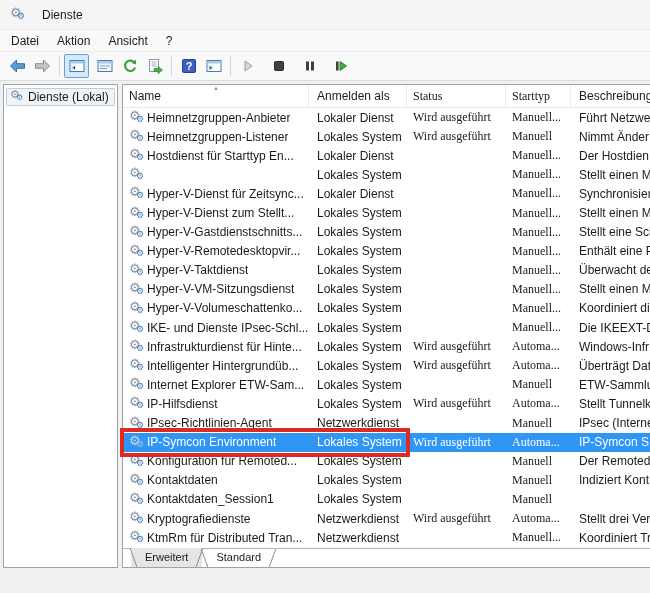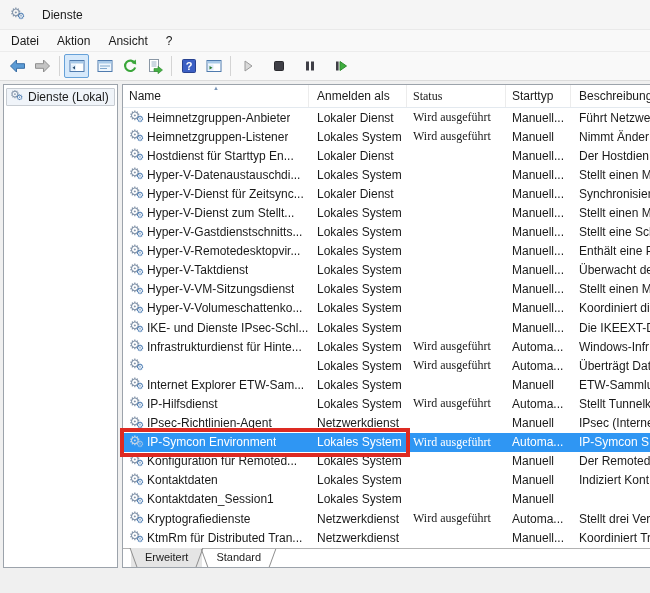"Starttyp" .c-start { font-family: none -> Liberation Serif, serif }
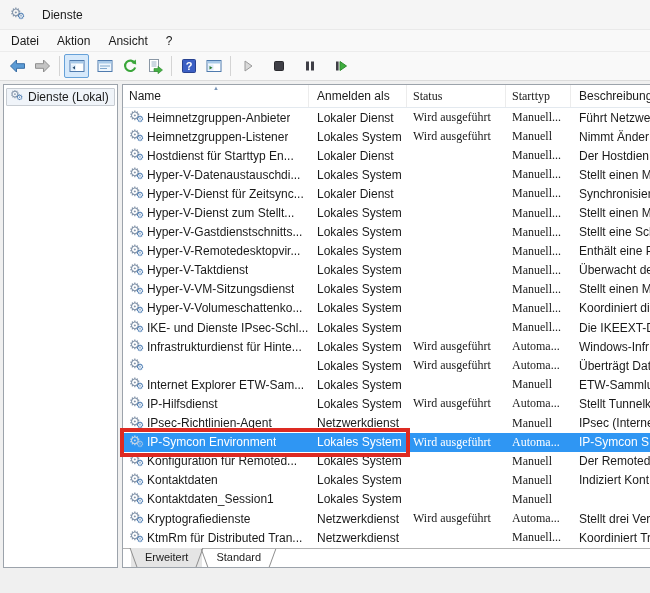"Hyper-V-Datenaustauschdi..." span.nm { html: <span>Hyper-V-Datenaustauschdi...</span> -> none }
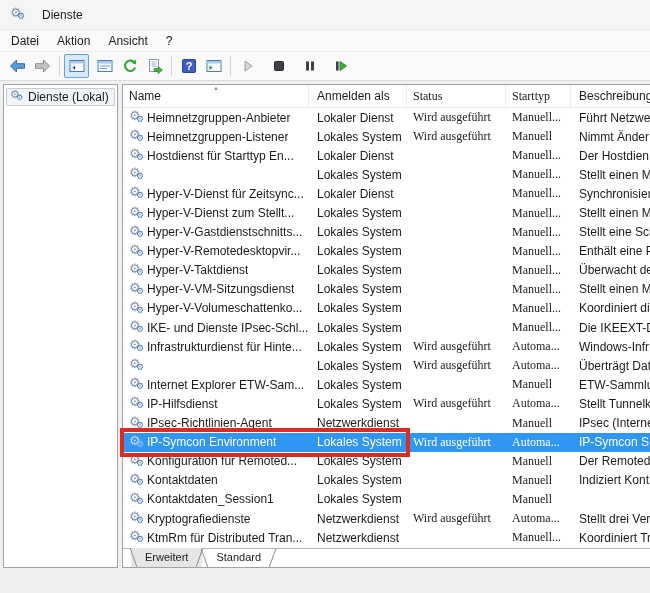"Intelligenter Hintergrundüb..." span.nm { html: none -> <span>Intelligenter Hintergrundüb...</span> }
